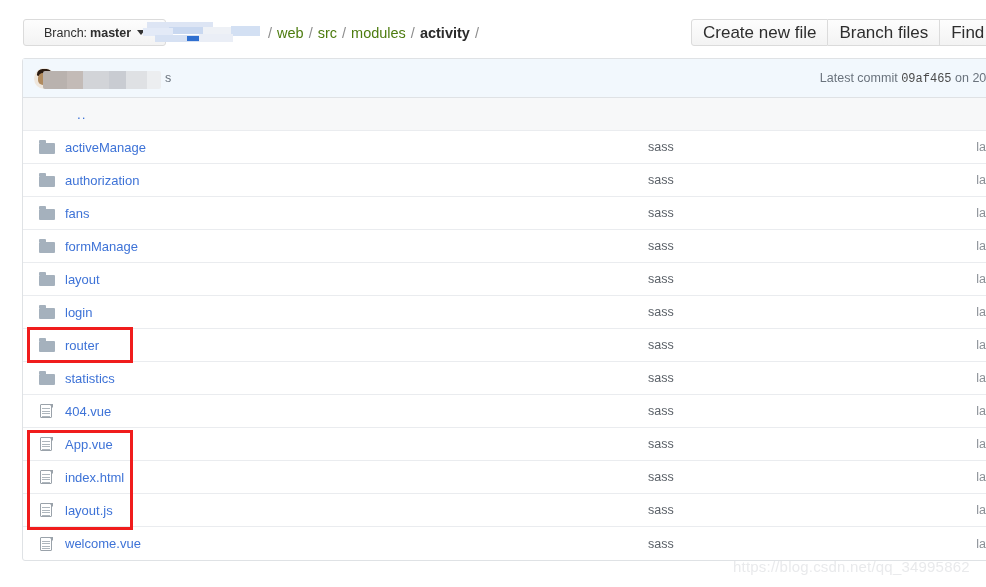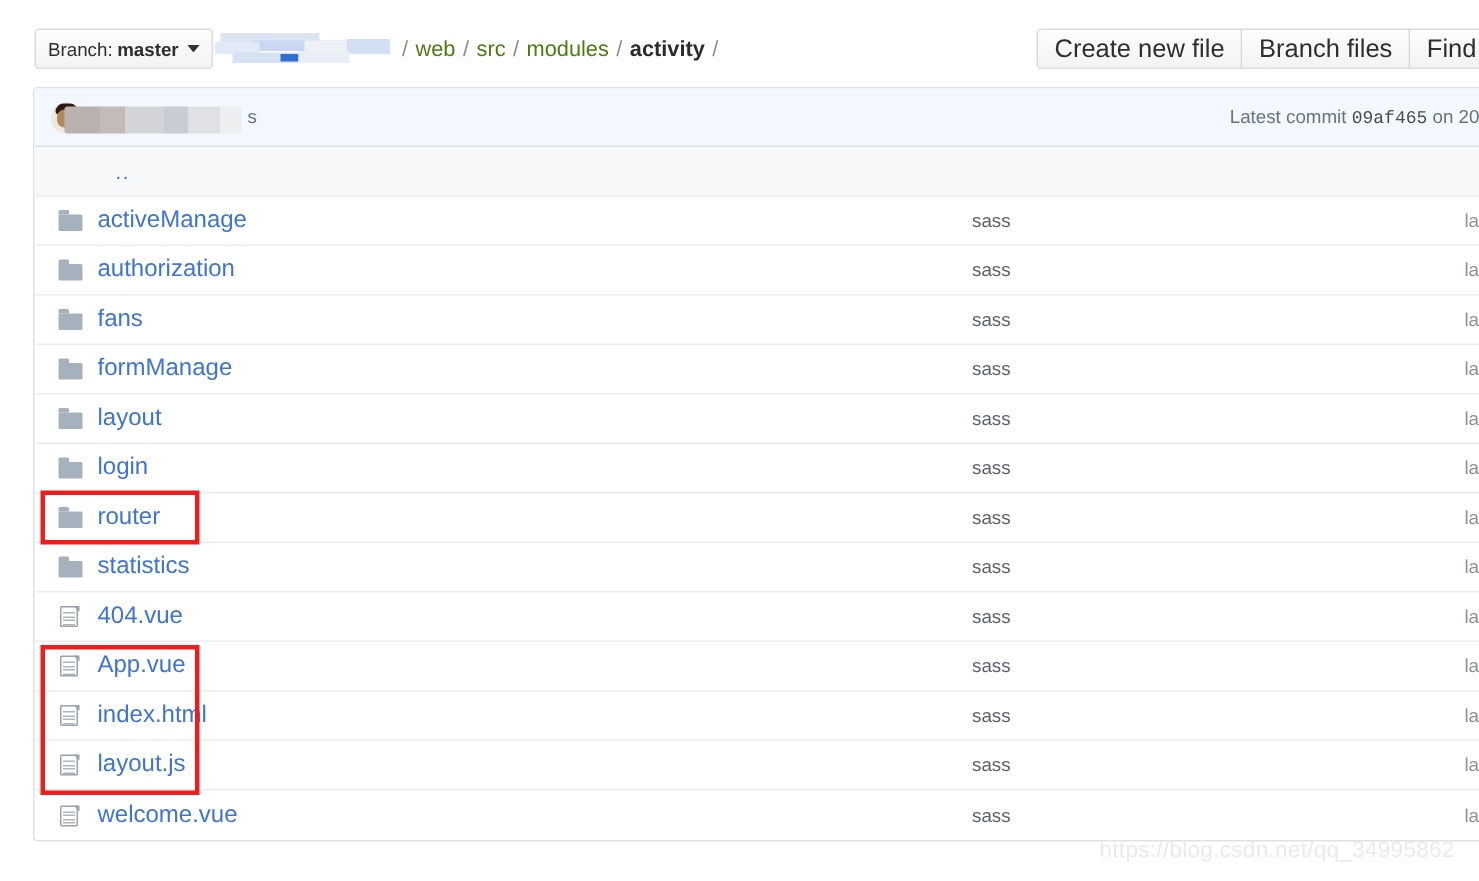"Branch:" .branch-btn { padding: 0 8px -> 0 20px }
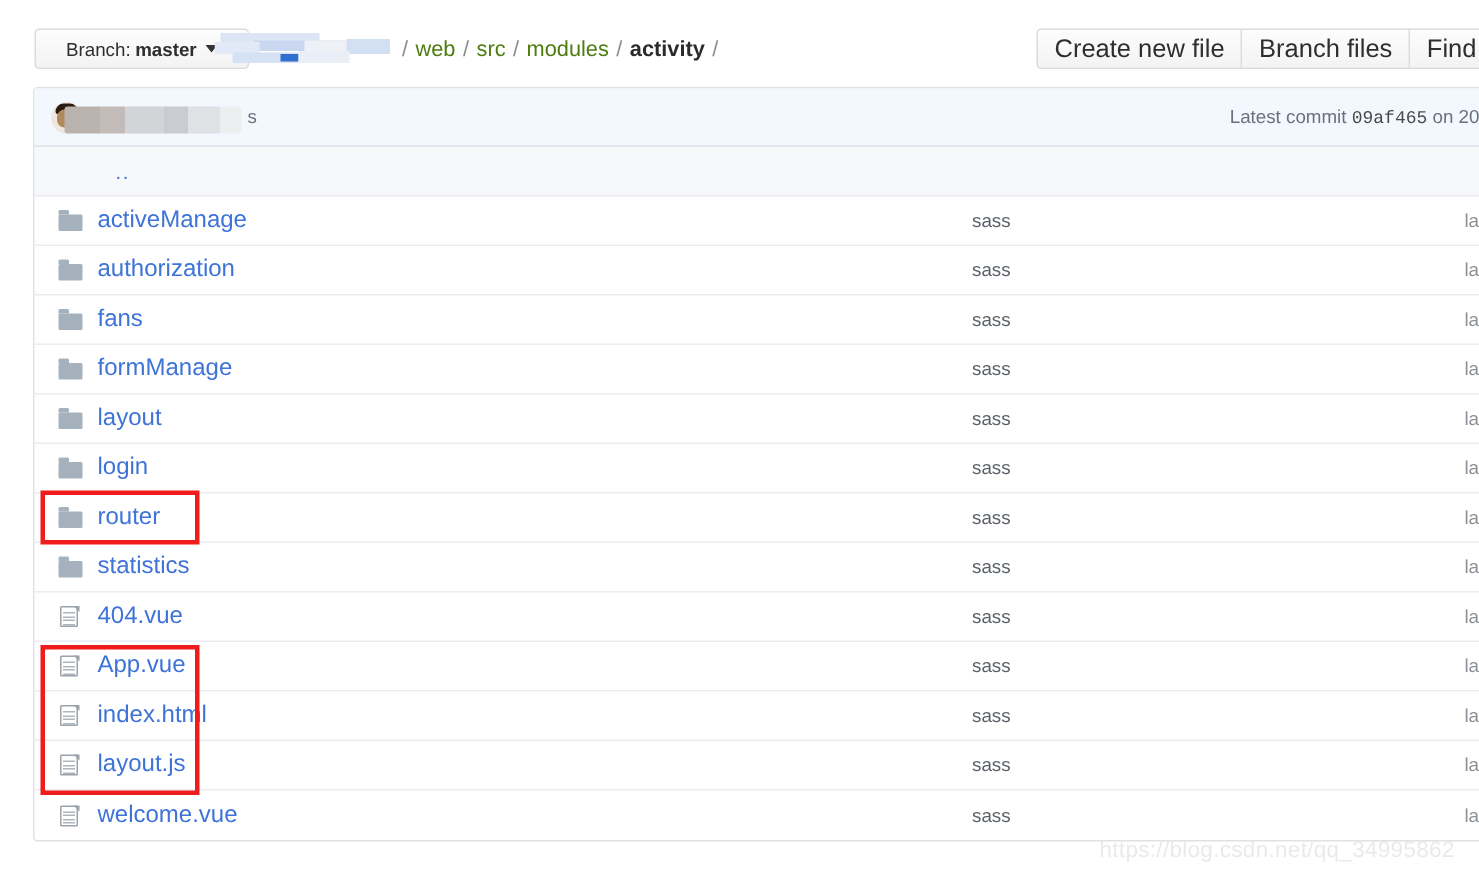"activeManage" .fname { font-size: 16px -> 13px }
